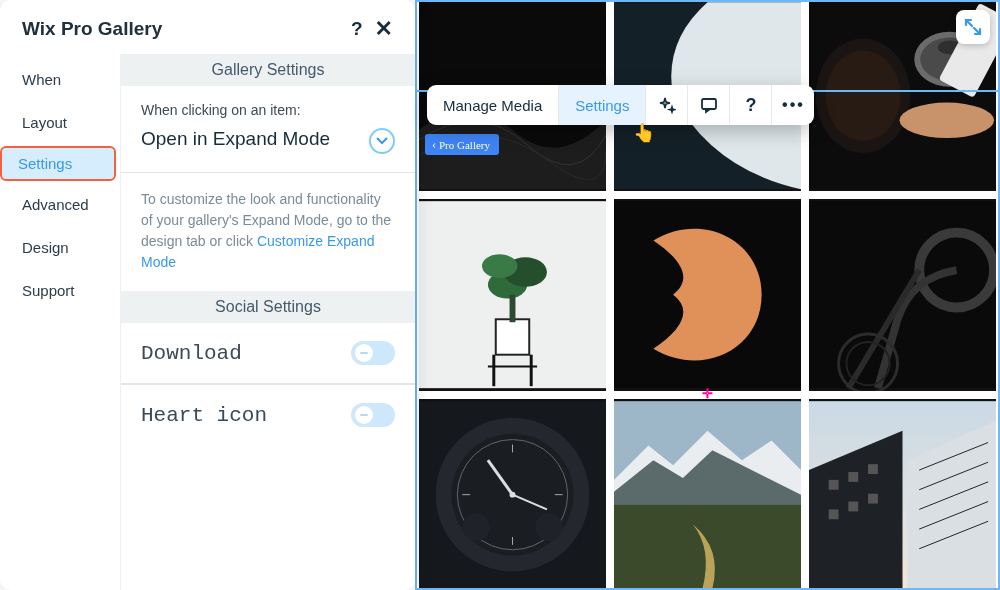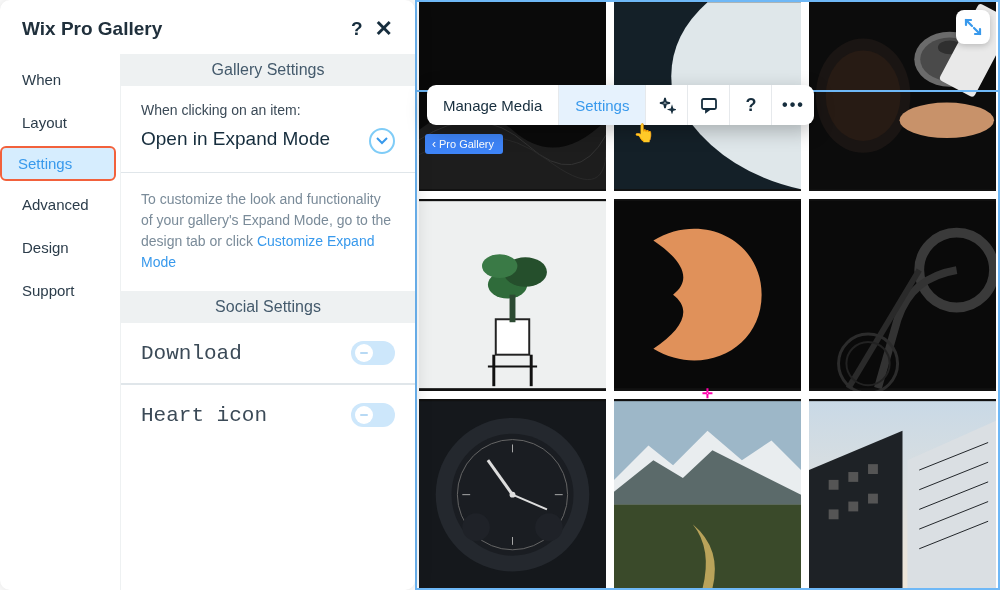"Pro Gallery" .crumb { font-family: none -> Liberation Serif, serif }
